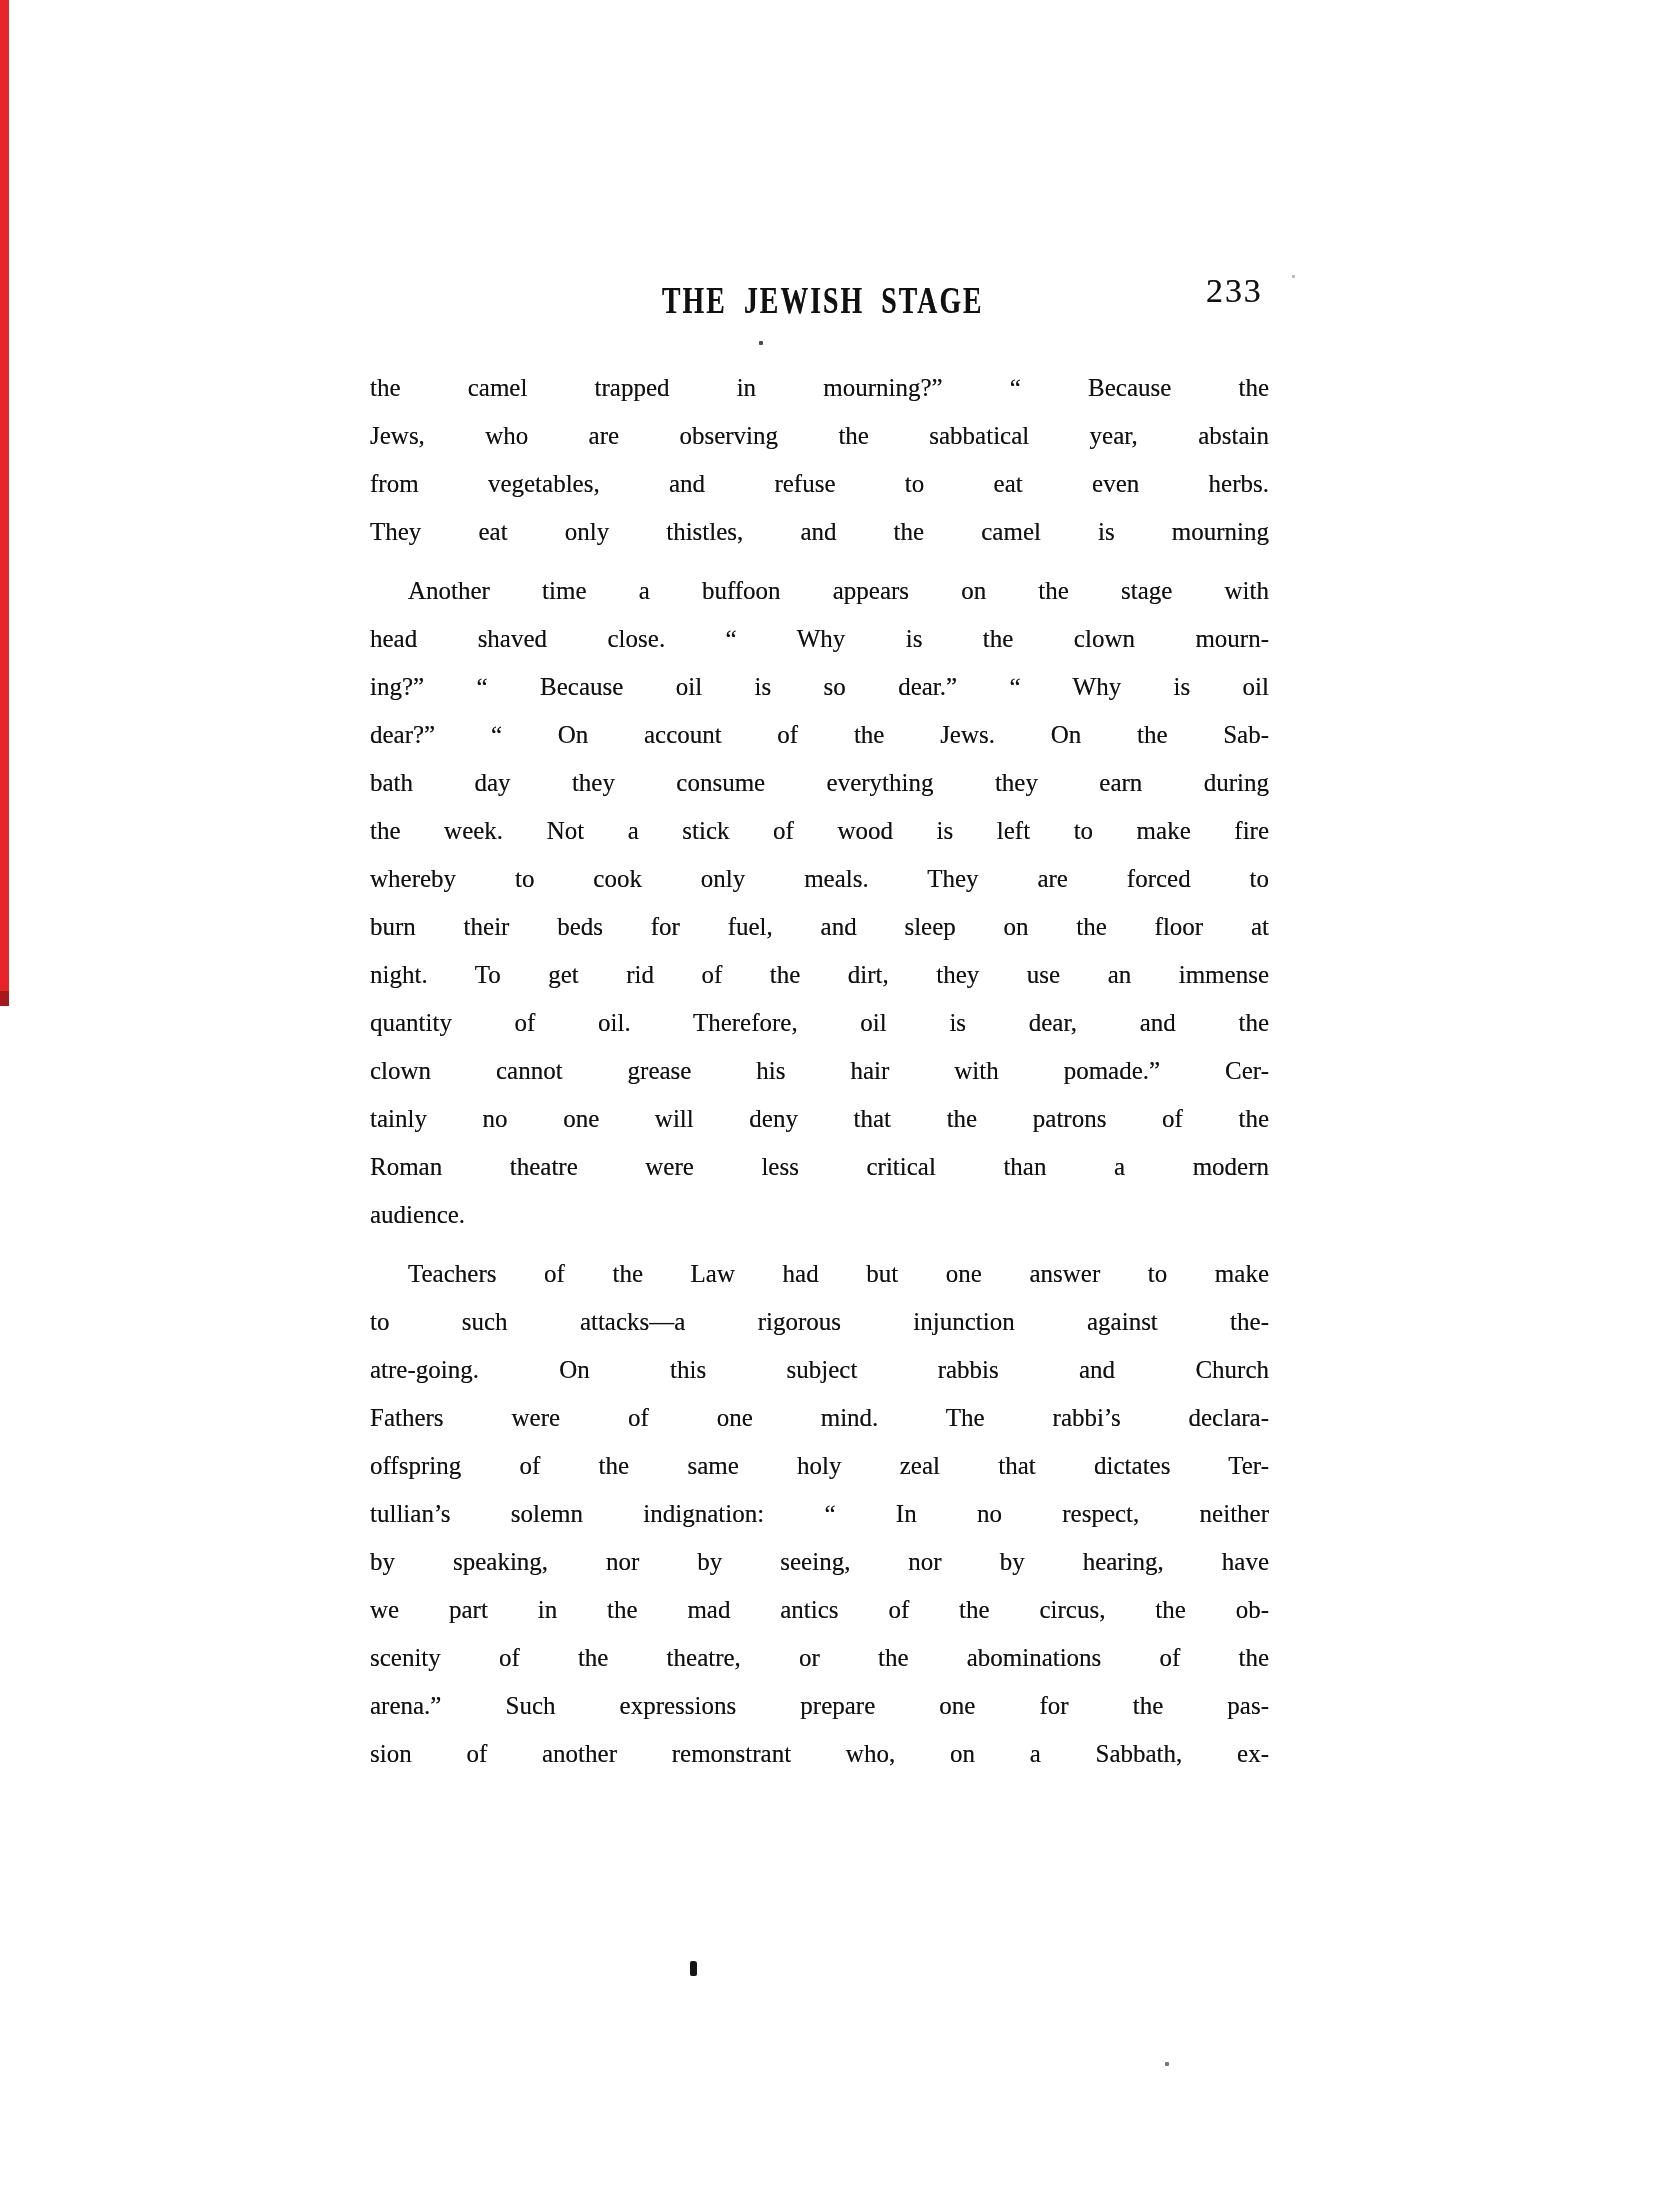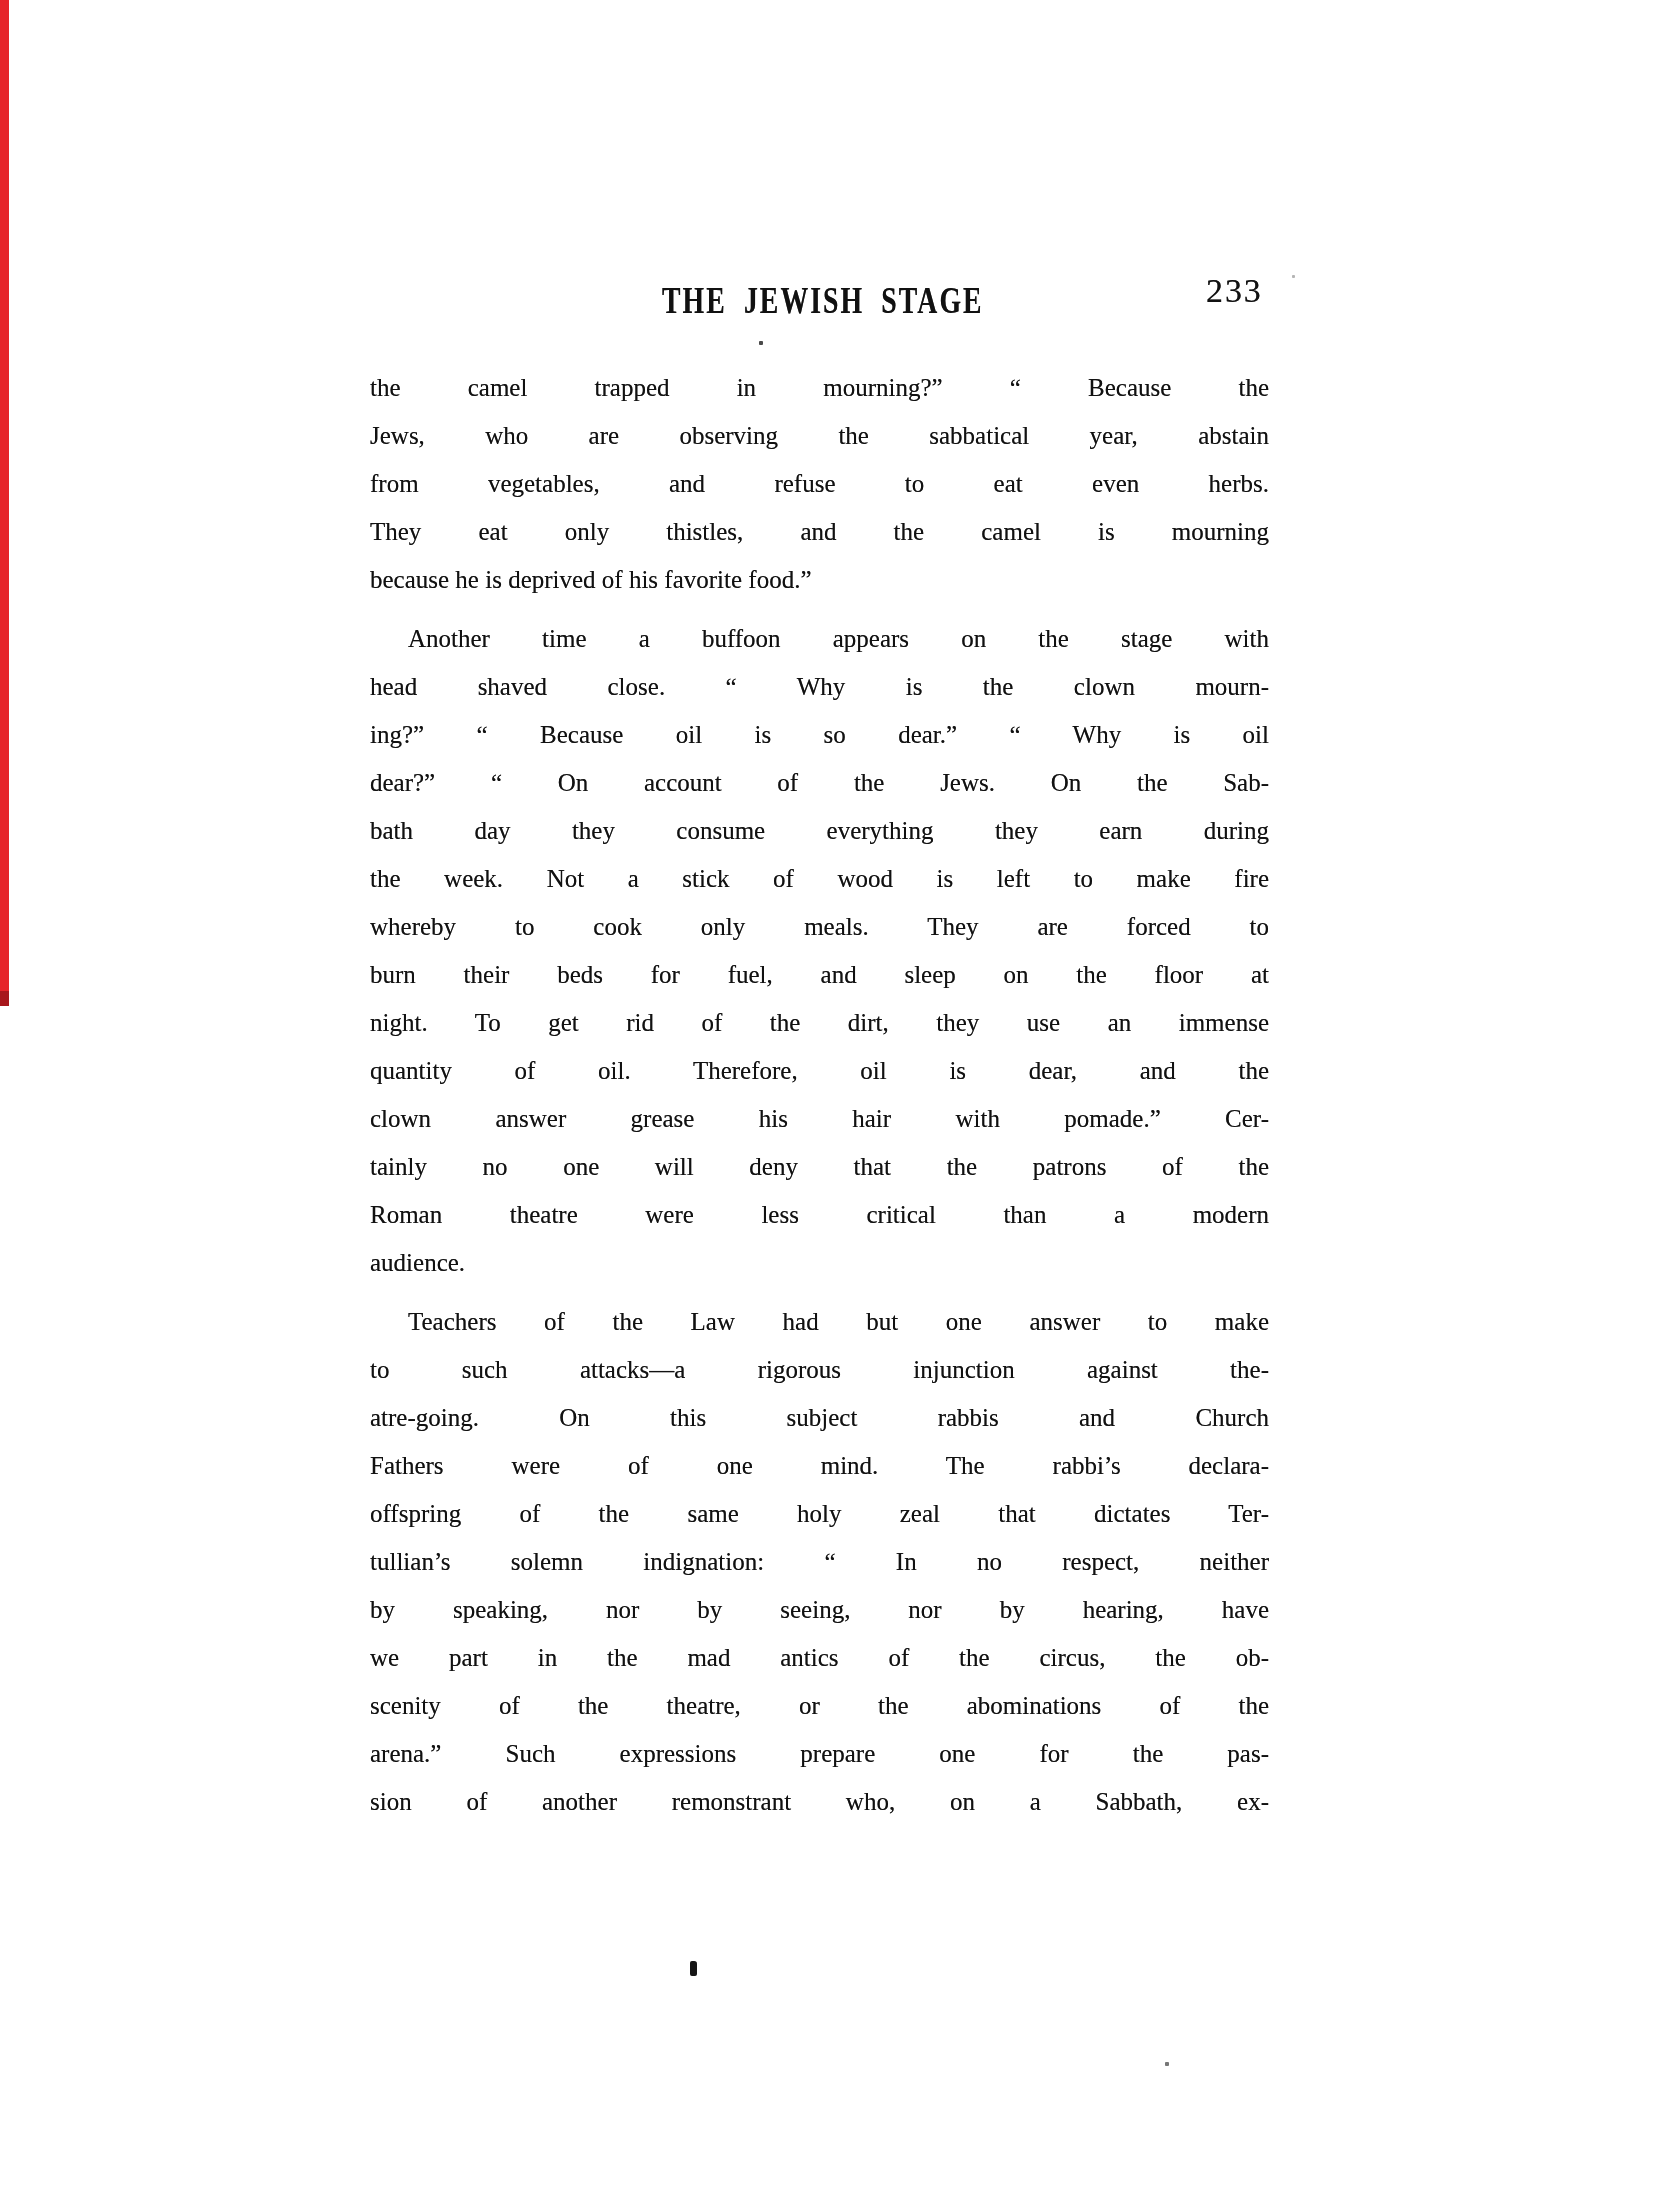"because he is deprived of" div.line { html: <div>because he is deprived of his favorite food.”</div> -> none }
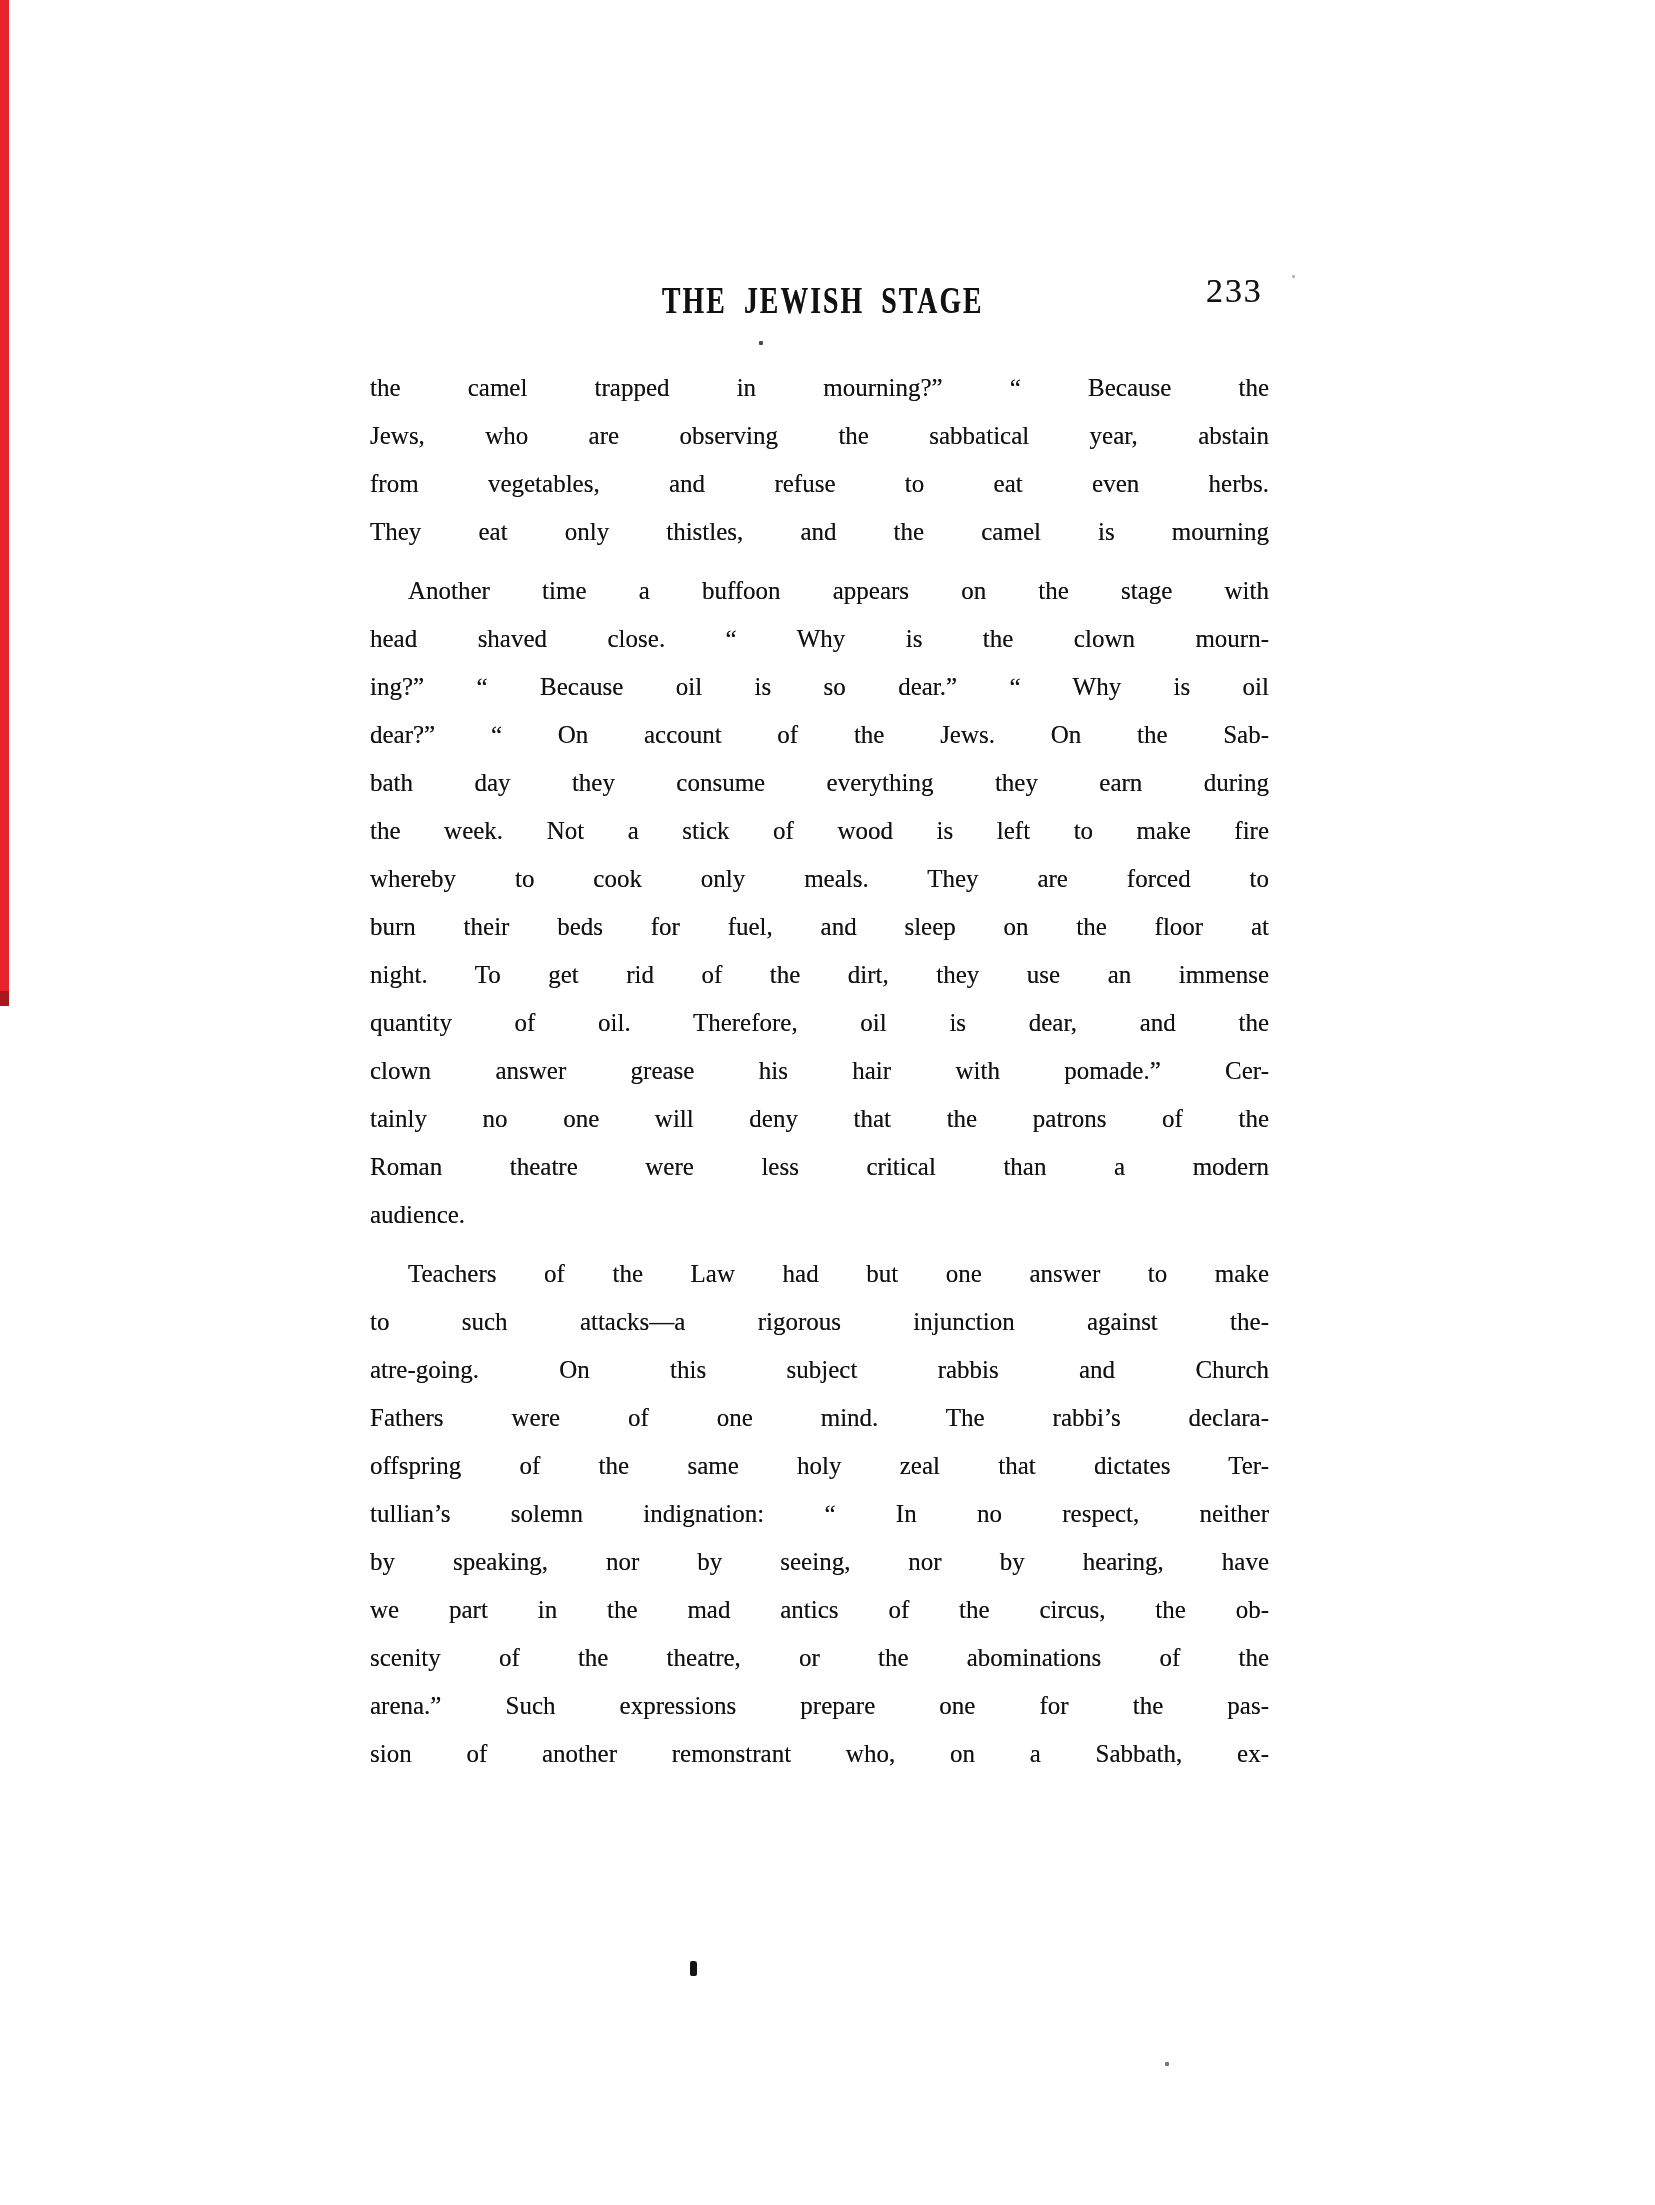"clown answer grease his hair" div.line { text: answer -> cannot }
